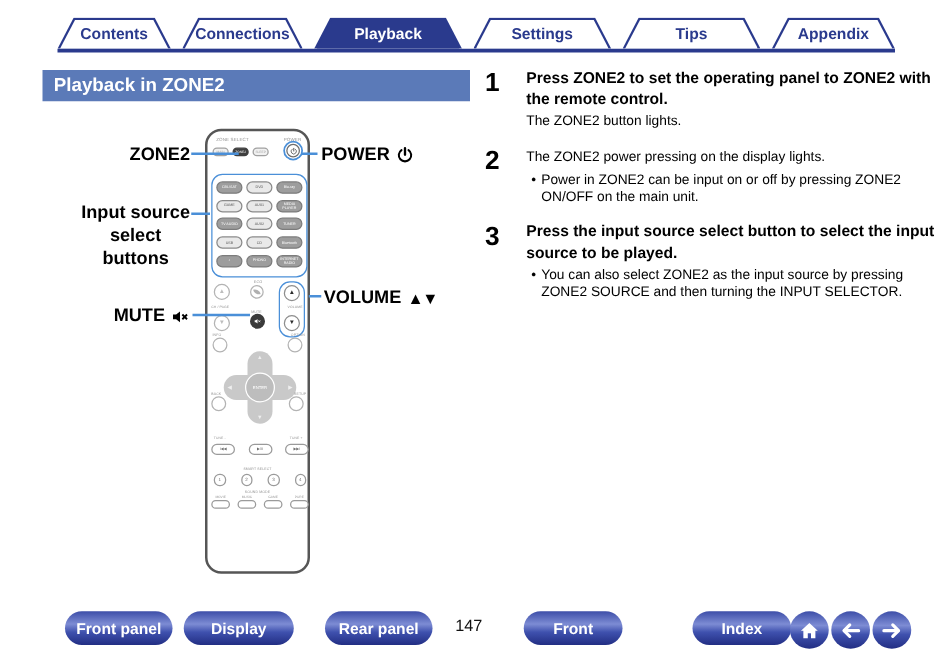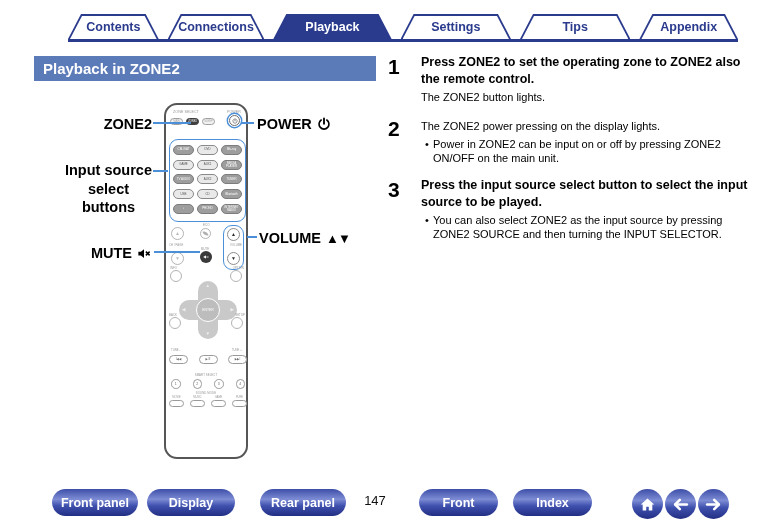"Contents" .tabs { left: 68px -> 46px }
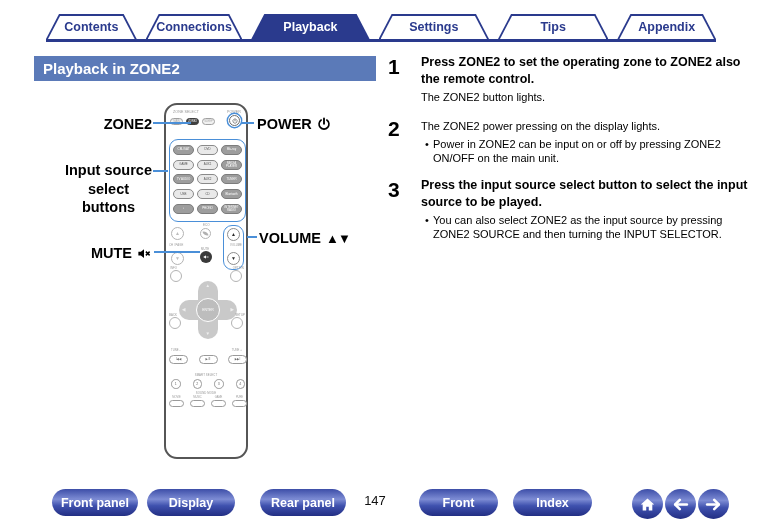"Press ZONE2 to set the" div.step-title { text: zone to ZONE2 also -> panel to ZONE2 with }
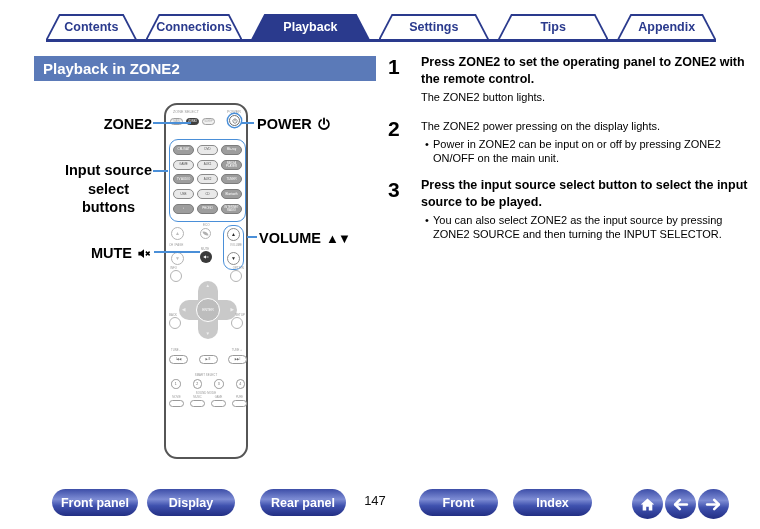"Index" div.pill { left: 513px -> 554px }
